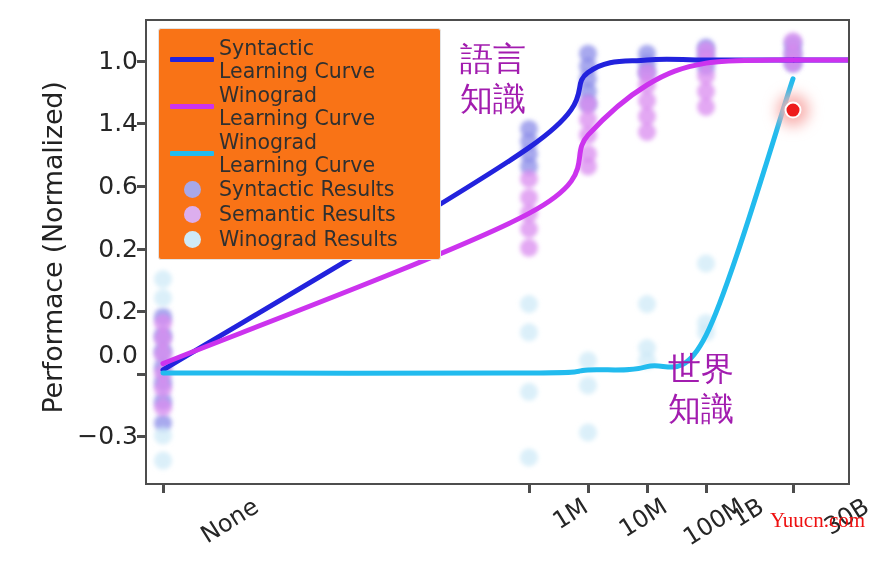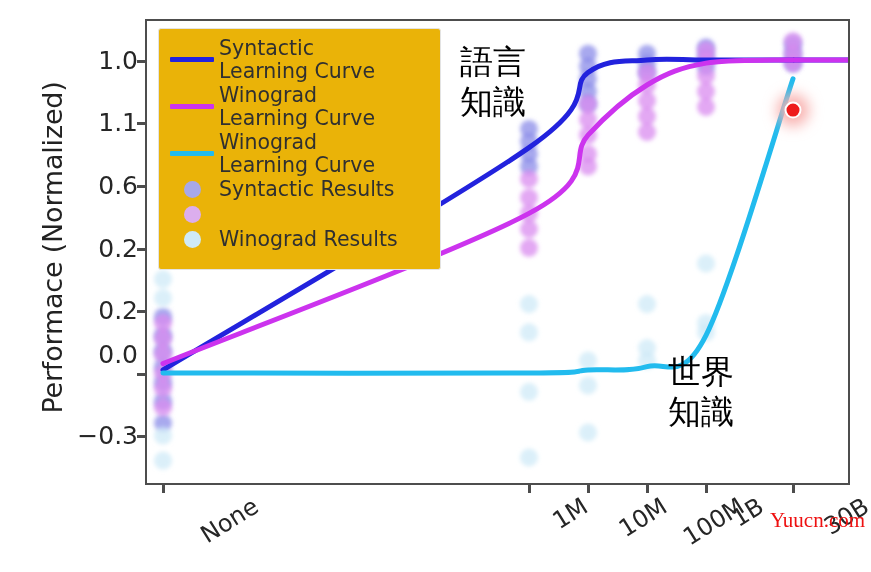"Syntactic" #legend { background: #eab308 -> #f97316; padding: 7px 6px 16px 6px -> 7px 6px 6px 6px }
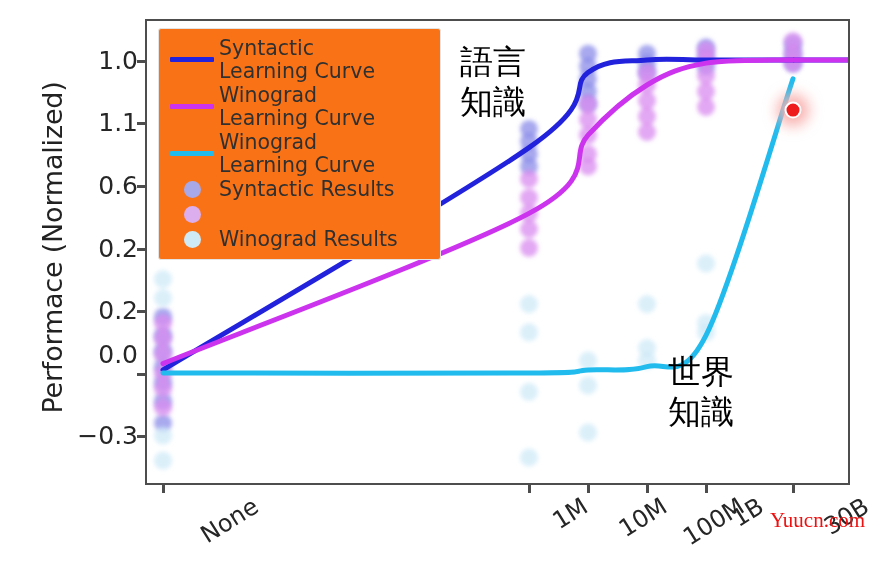"語言" .cjk { color: #000000 -> #a21caf; font-family: Liberation Serif, serif -> Liberation Mono, monospace }
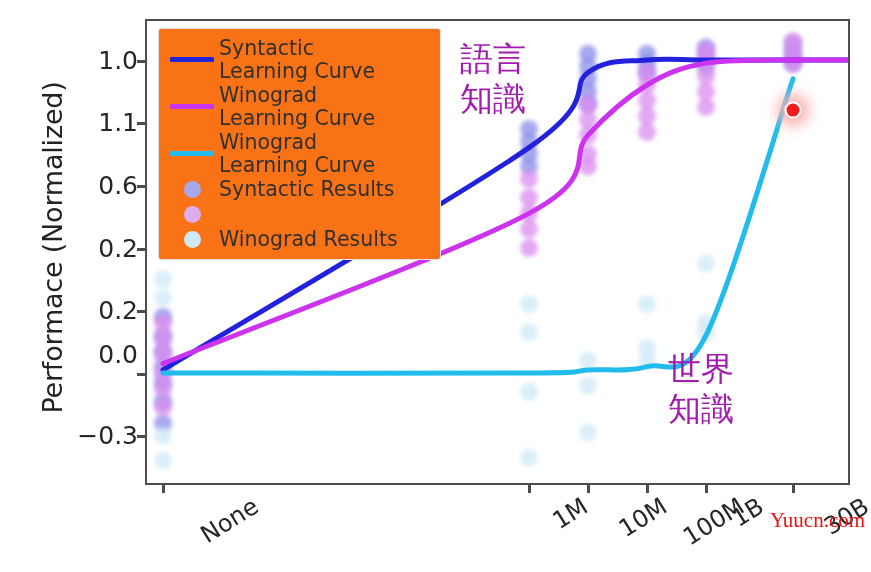"1.1" div.ytick { text: 1.1 -> 1.4 }
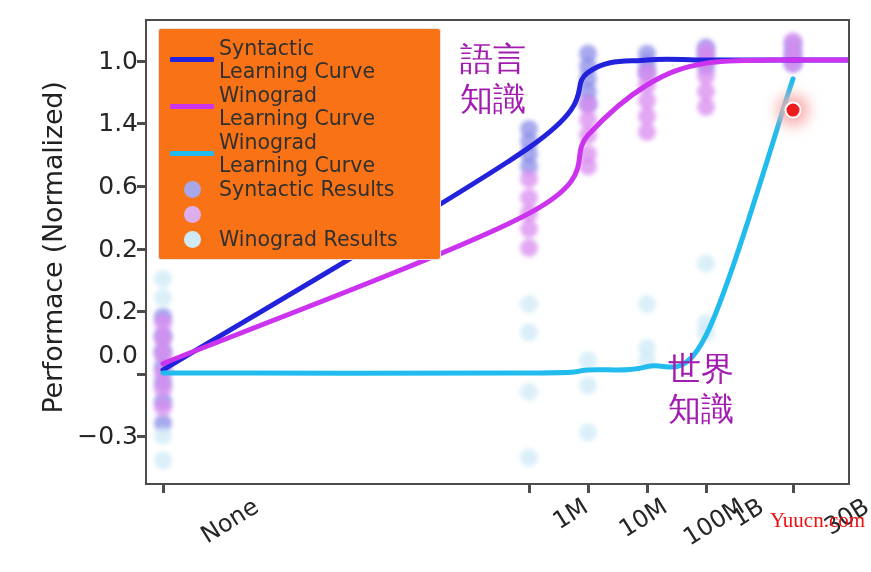"Semantic Results" div.legtxt { html: none -> <div>Semantic Results</div> }
